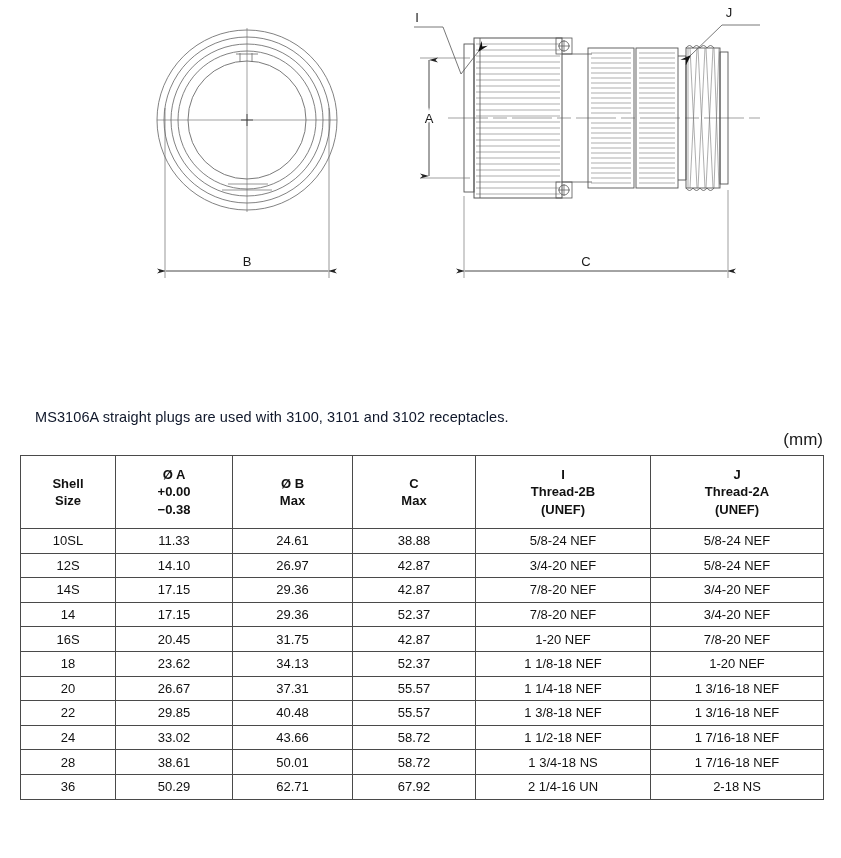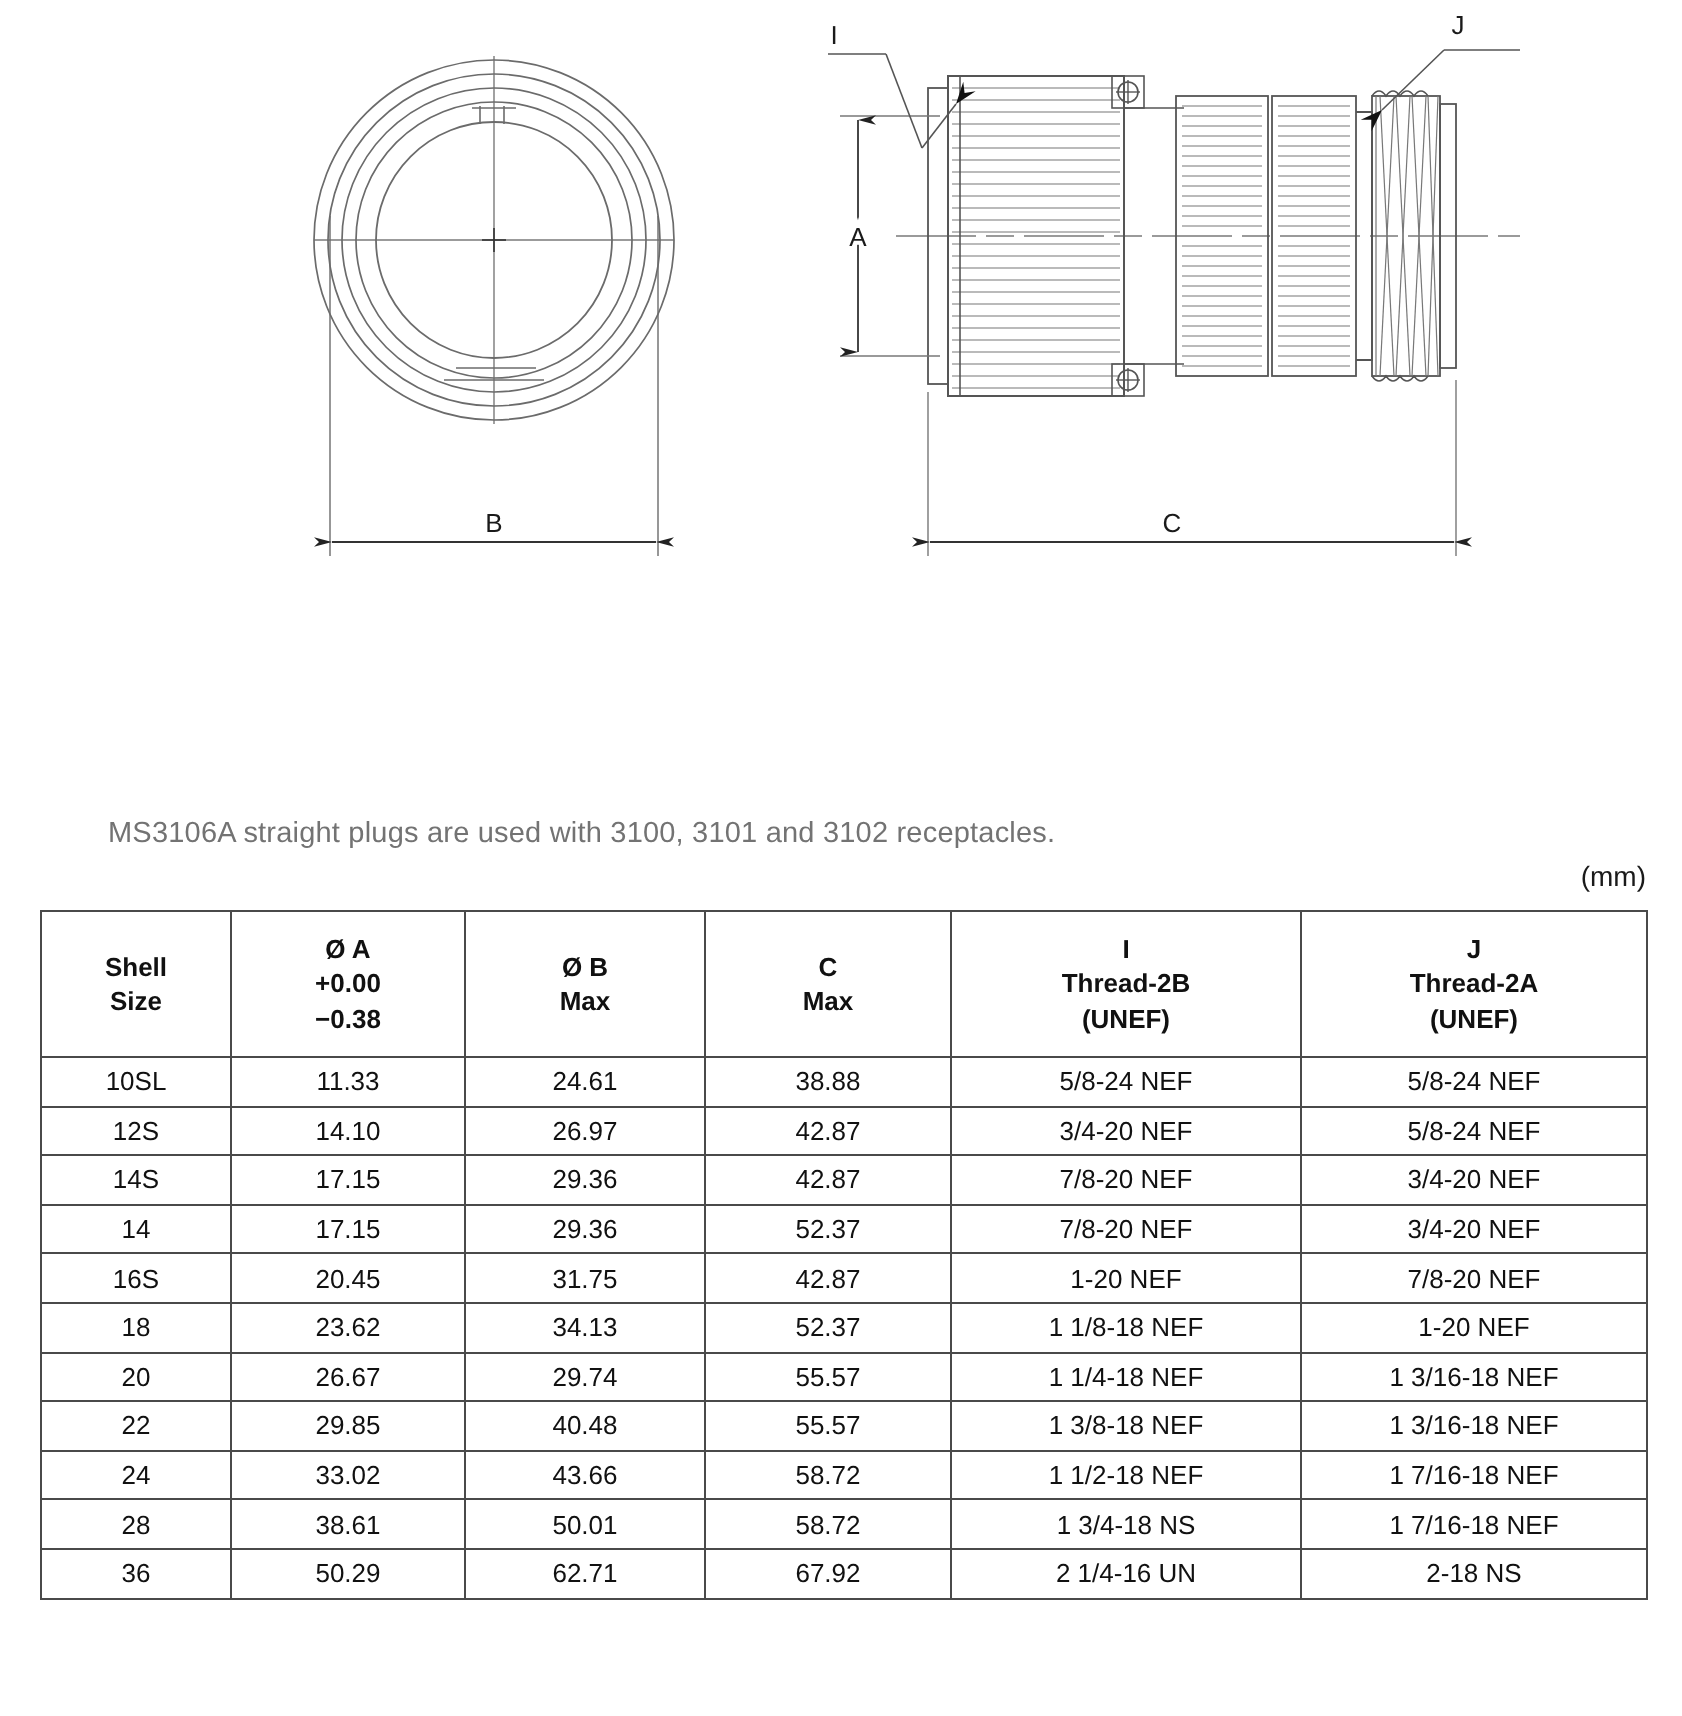"MS3106A straight plugs are used" #caption { color: #737373 -> #0f172a; left: 54px -> 35px }
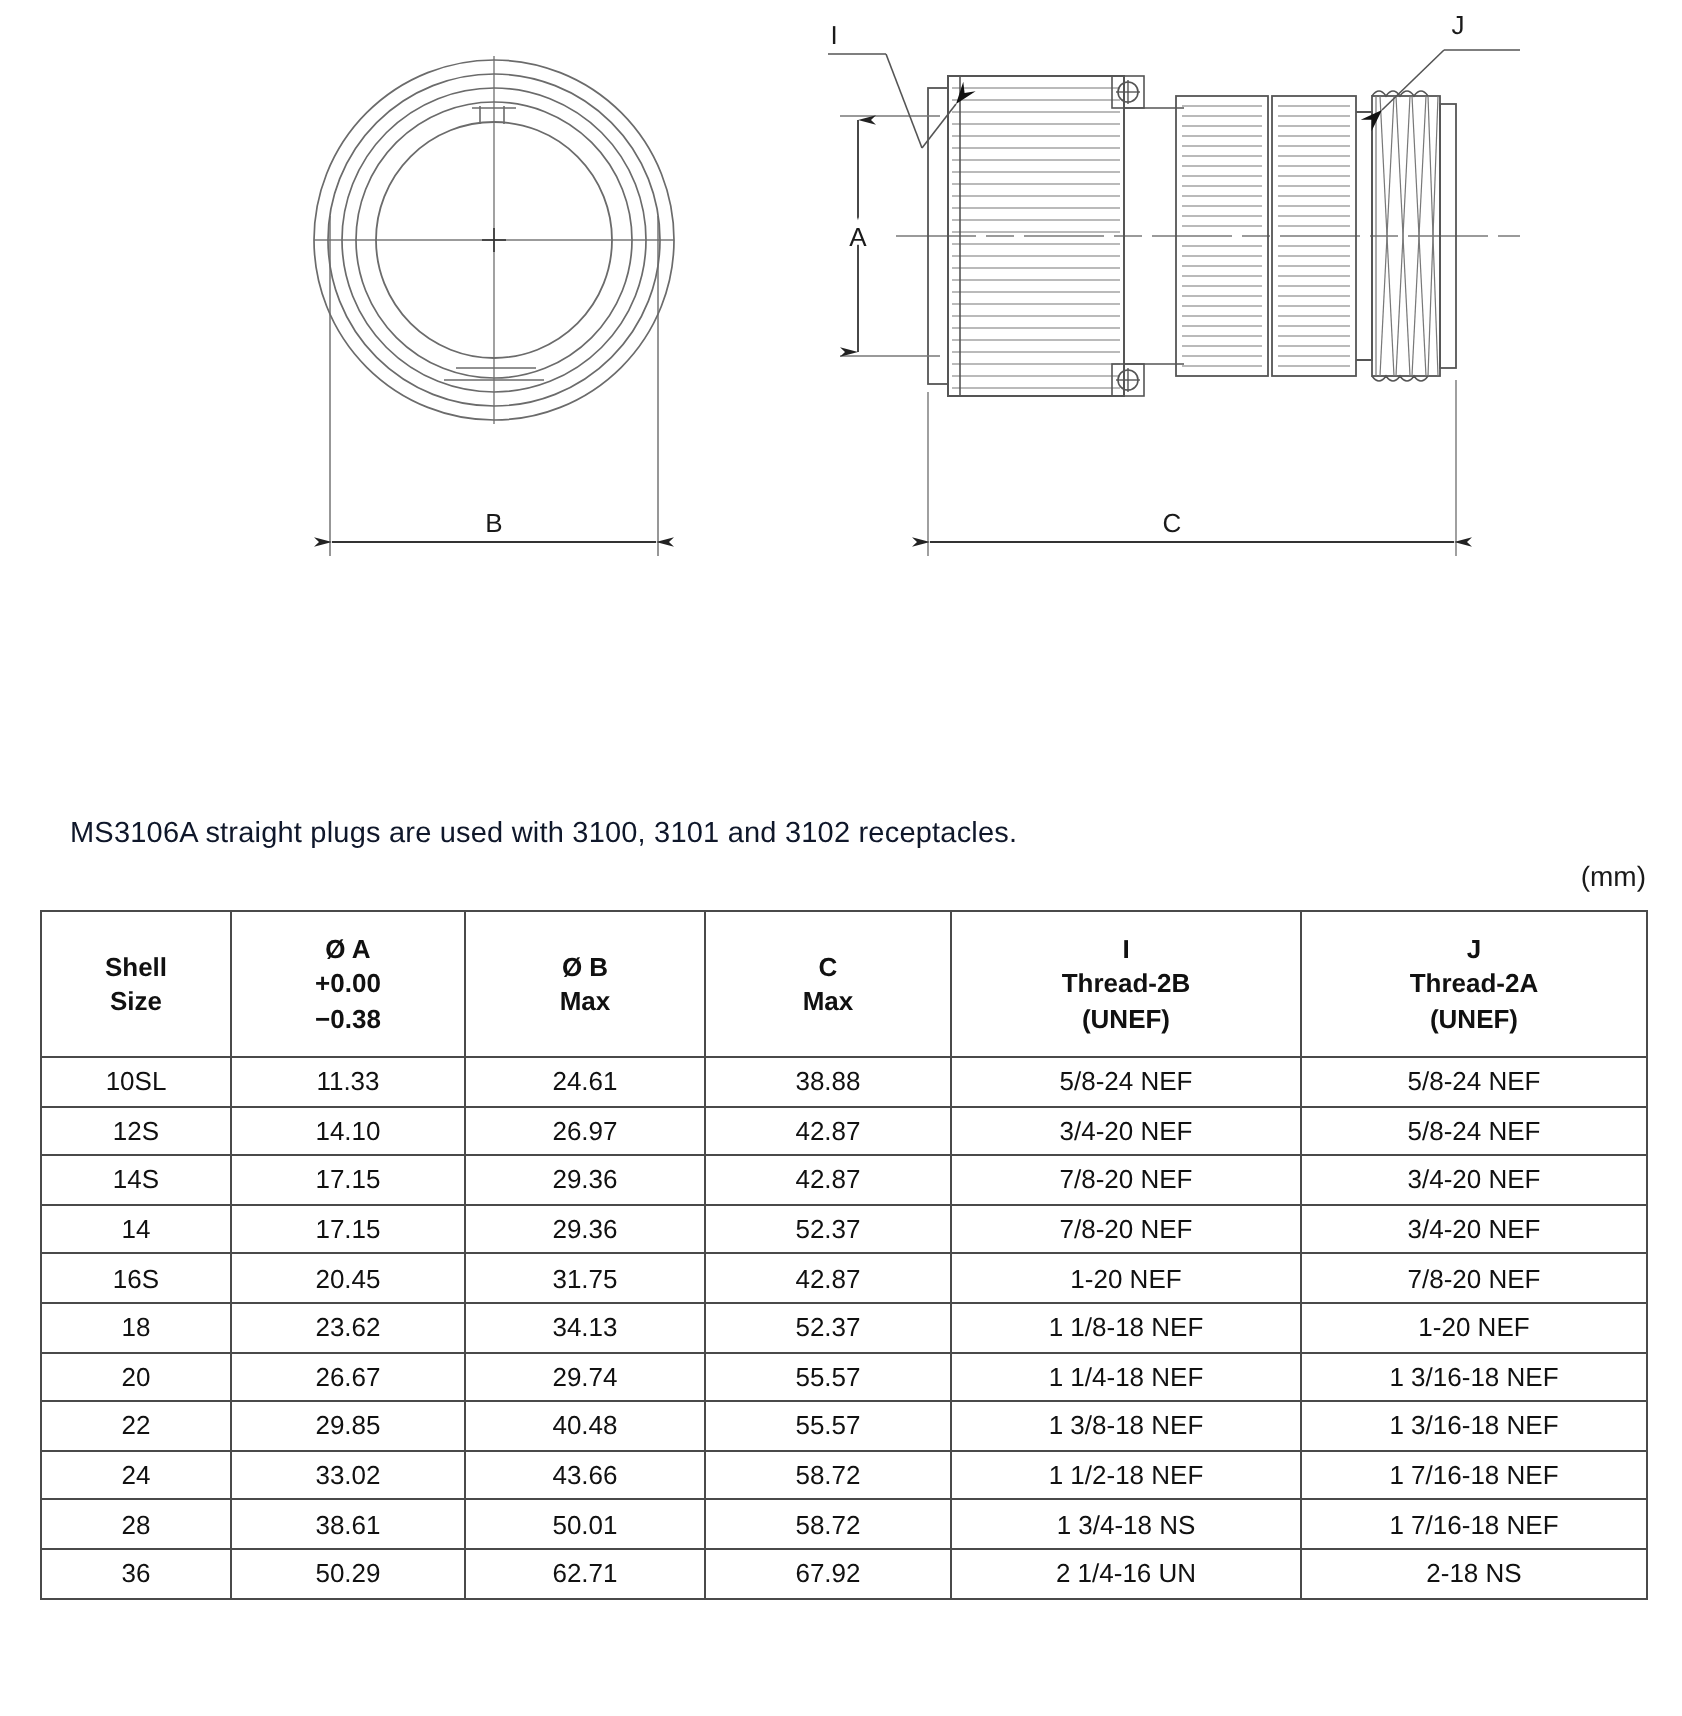"(mm)" #unit-label { font-size: 14px -> 17px }
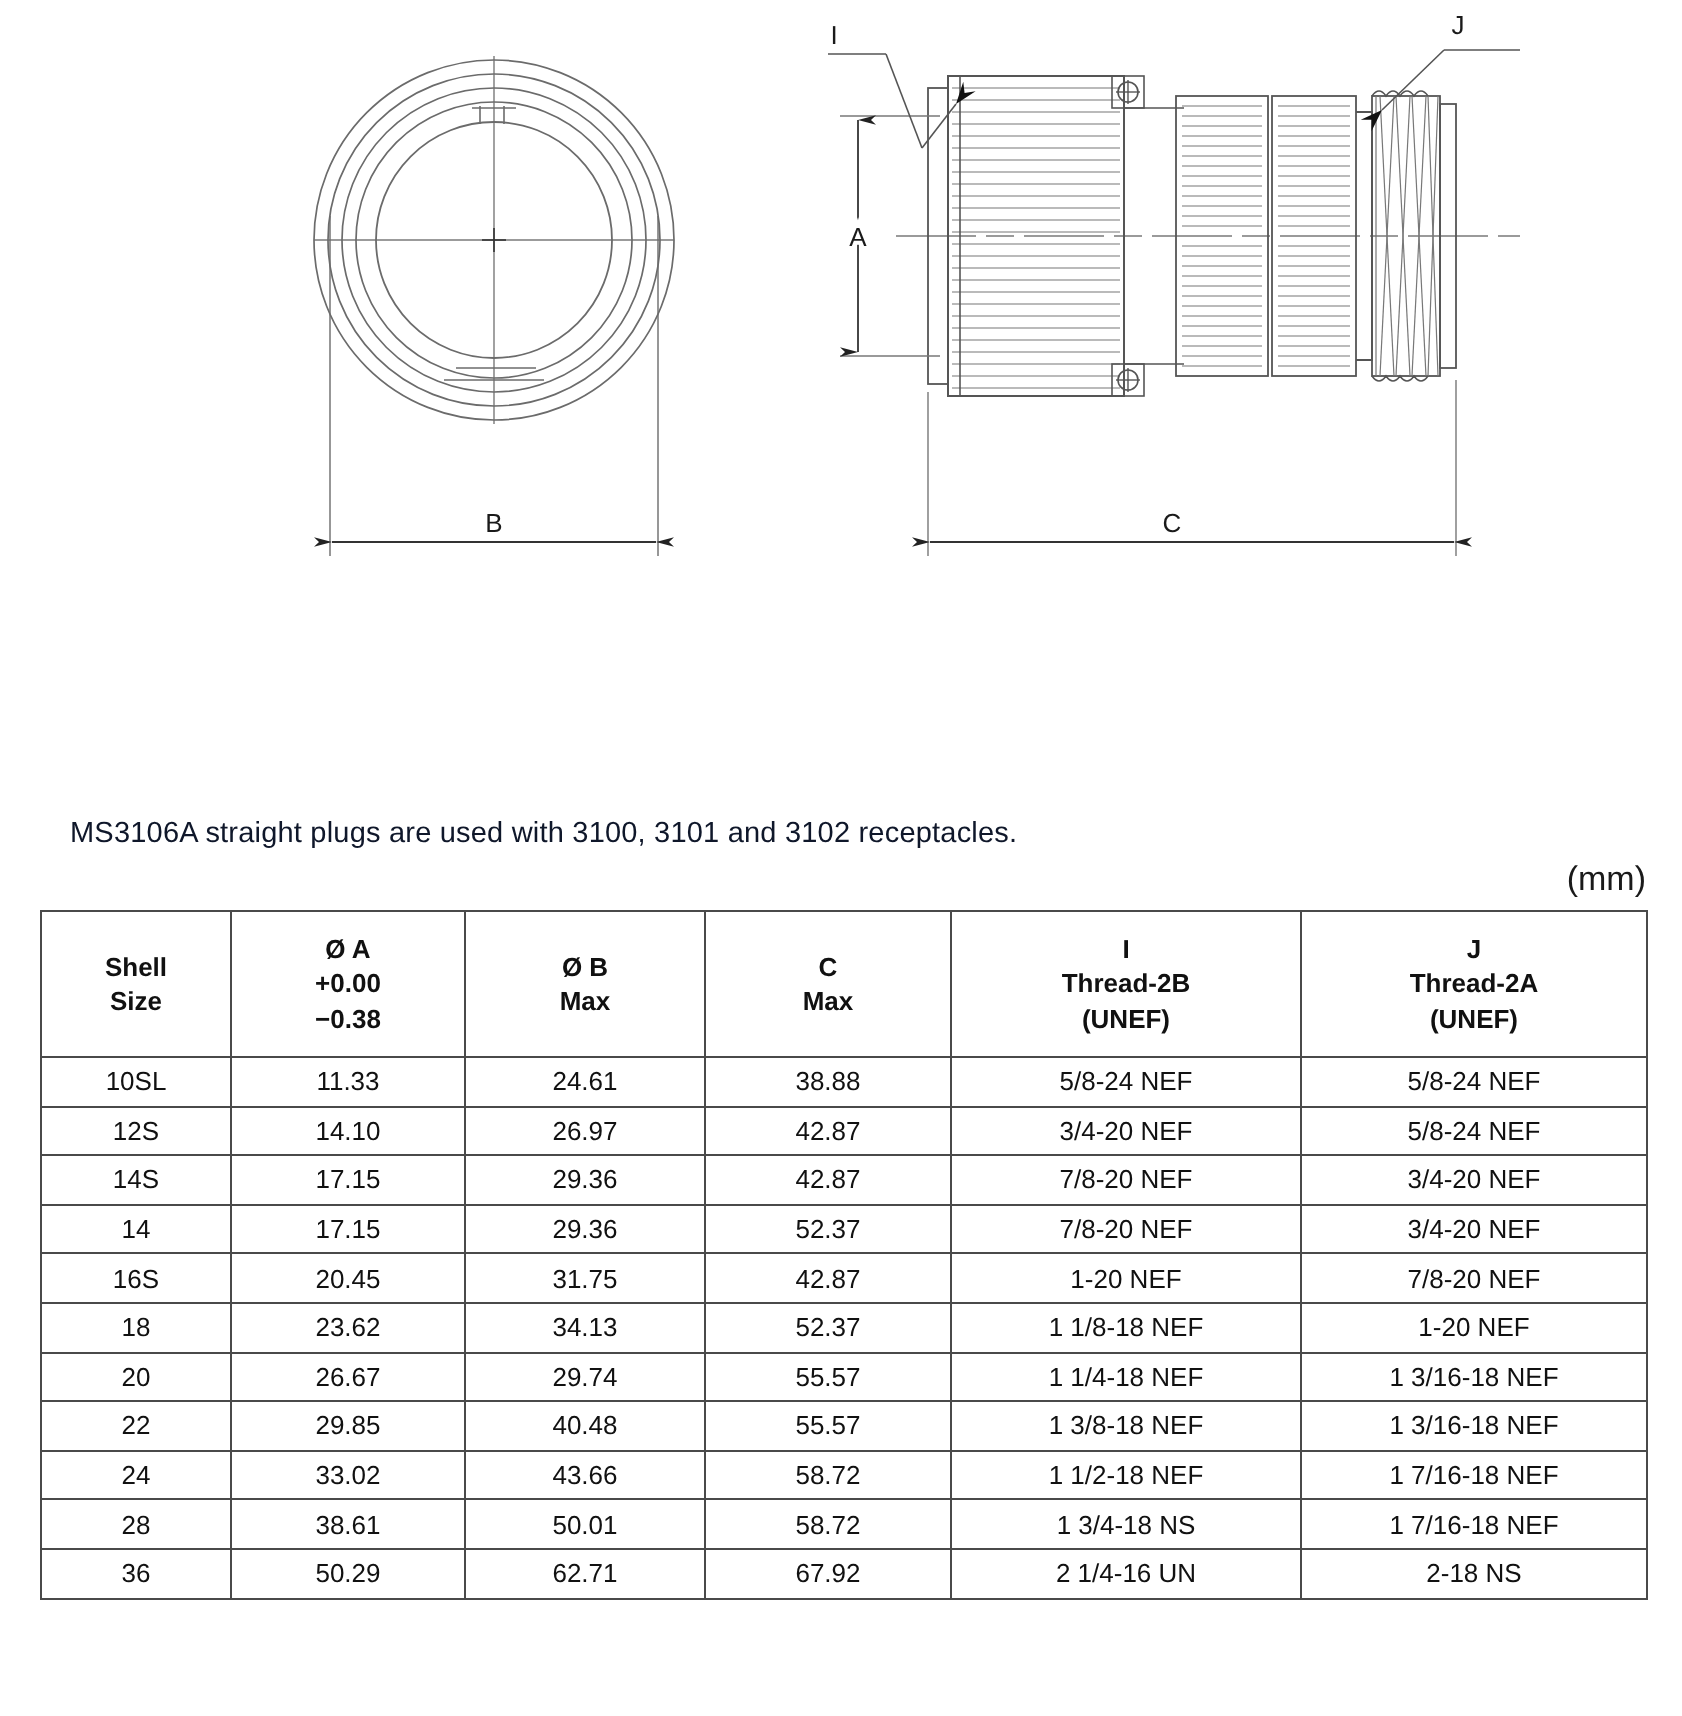"29.74" td { text: 29.74 -> 37.31 }
